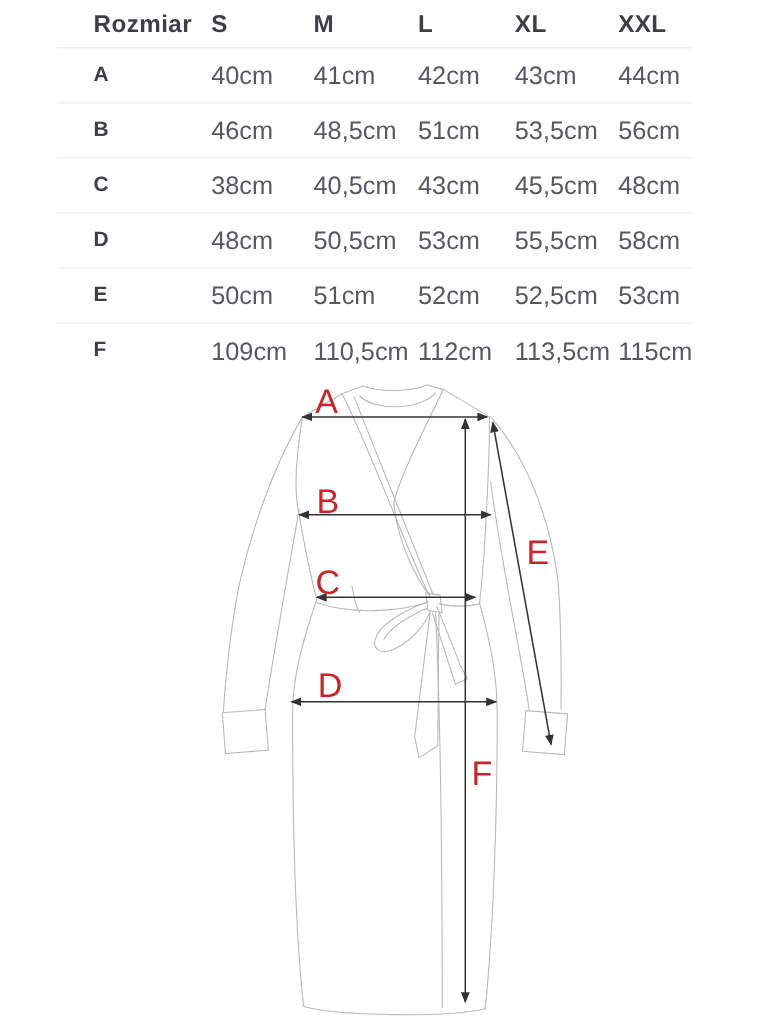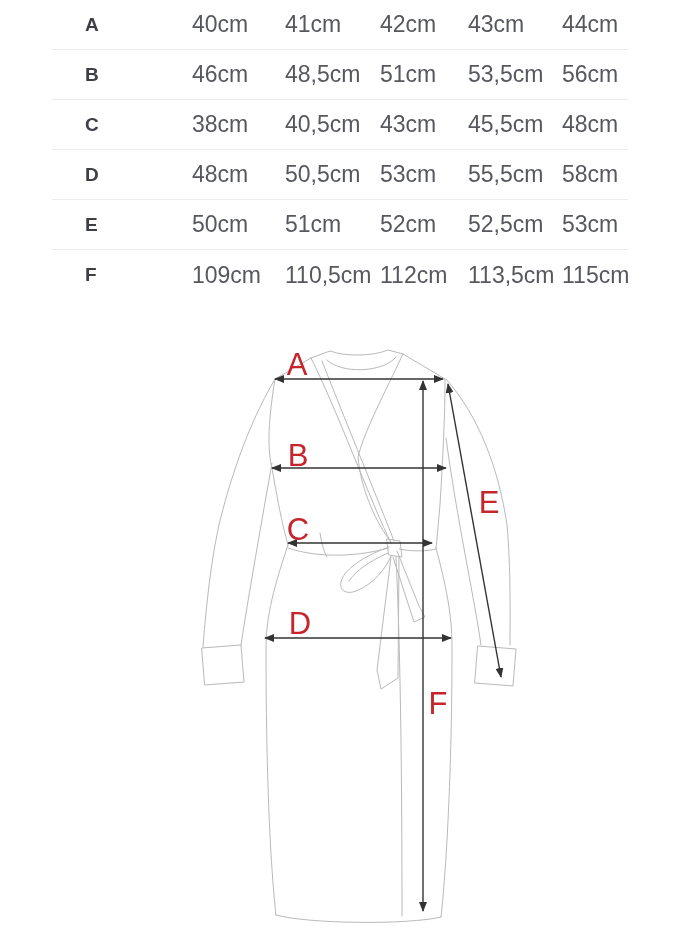"Rozmiar" div.thead { html: none -> <div> <span>Rozmiar</span> <span>S</span> <span>M</span> <span>L</span> <span>XL</span> <span>XXL</span> </div> }
